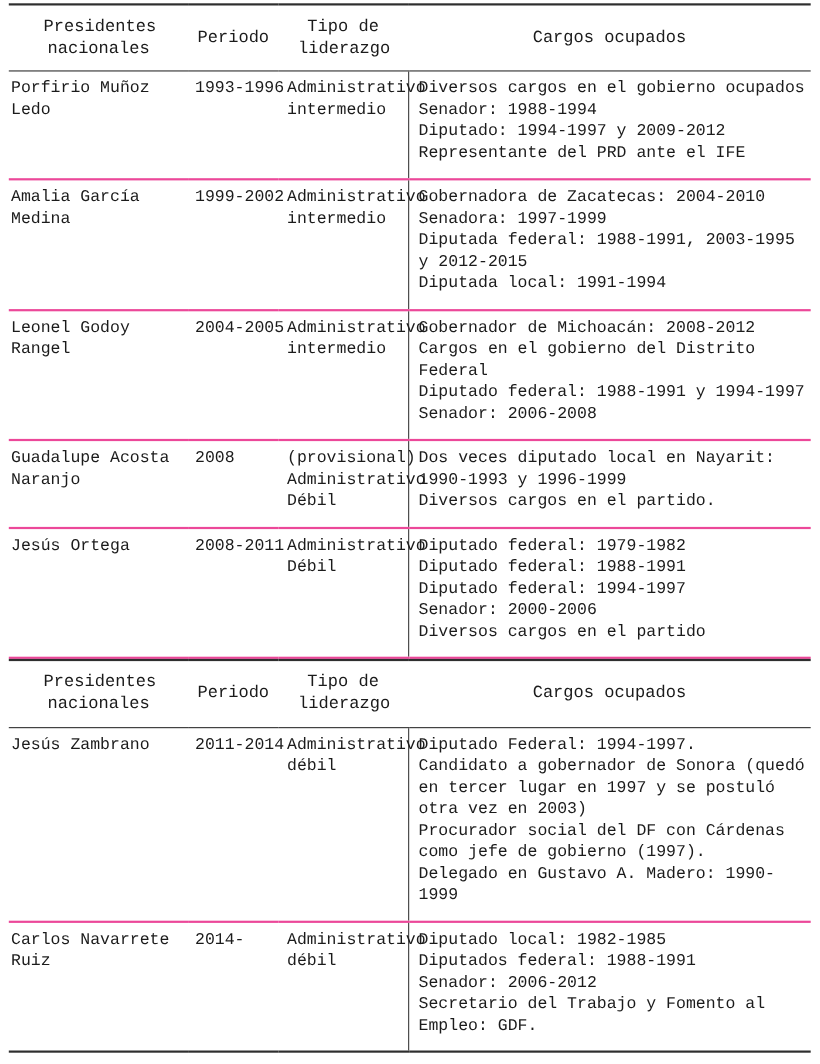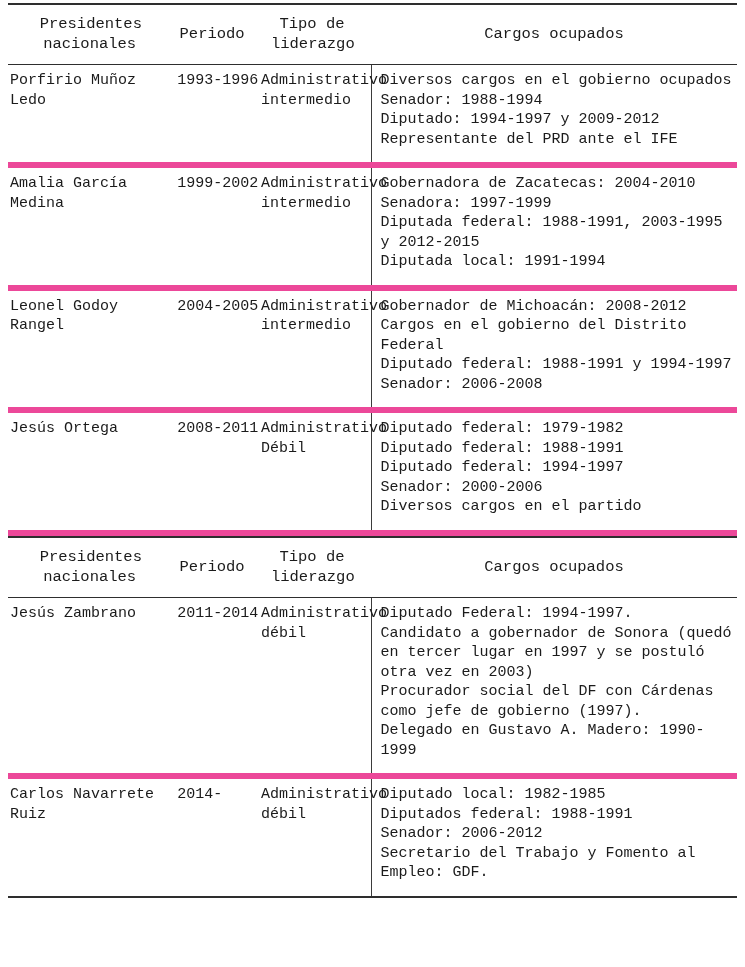"Porfirio Muñoz Ledo" td { border-bottom: 6px solid #ec4899 -> 2px solid #ec4899 }
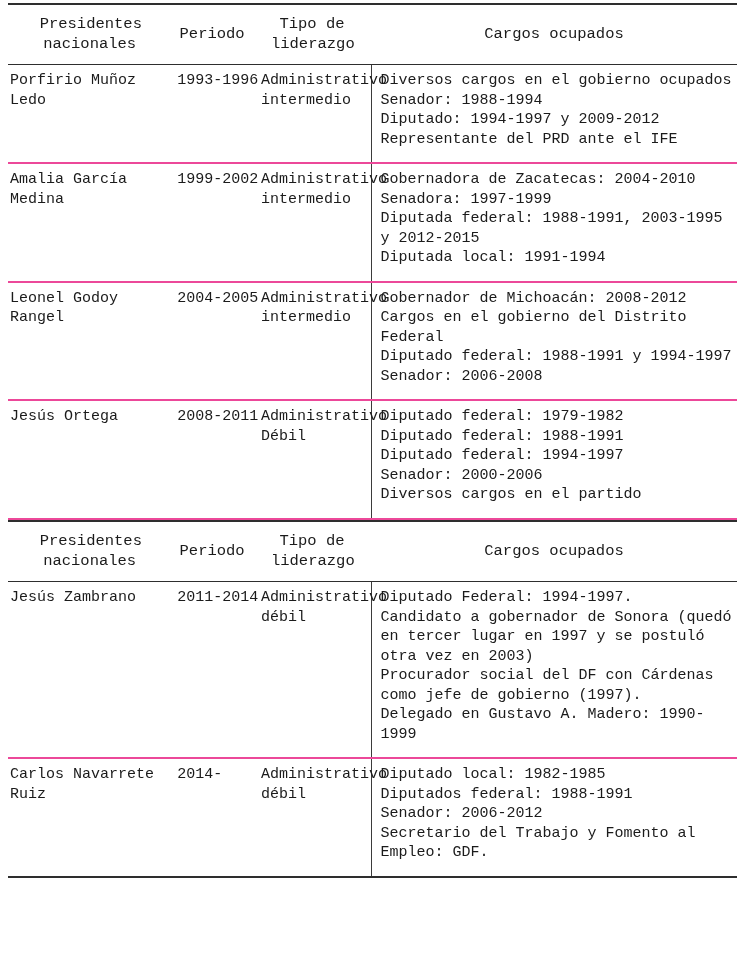"Guadalupe Acosta Naranjo" tr { html: none -> <tr> <td>Guadalupe Acosta Naranjo</td> <td>2008</td> <td>(provisional) Administrativo Débil</td> <td> <div>Dos veces diputado local en Nayarit: 1990-1993 y 1996-1999</div> <div>Diversos cargos en el partido.</div> </td> </tr> }
